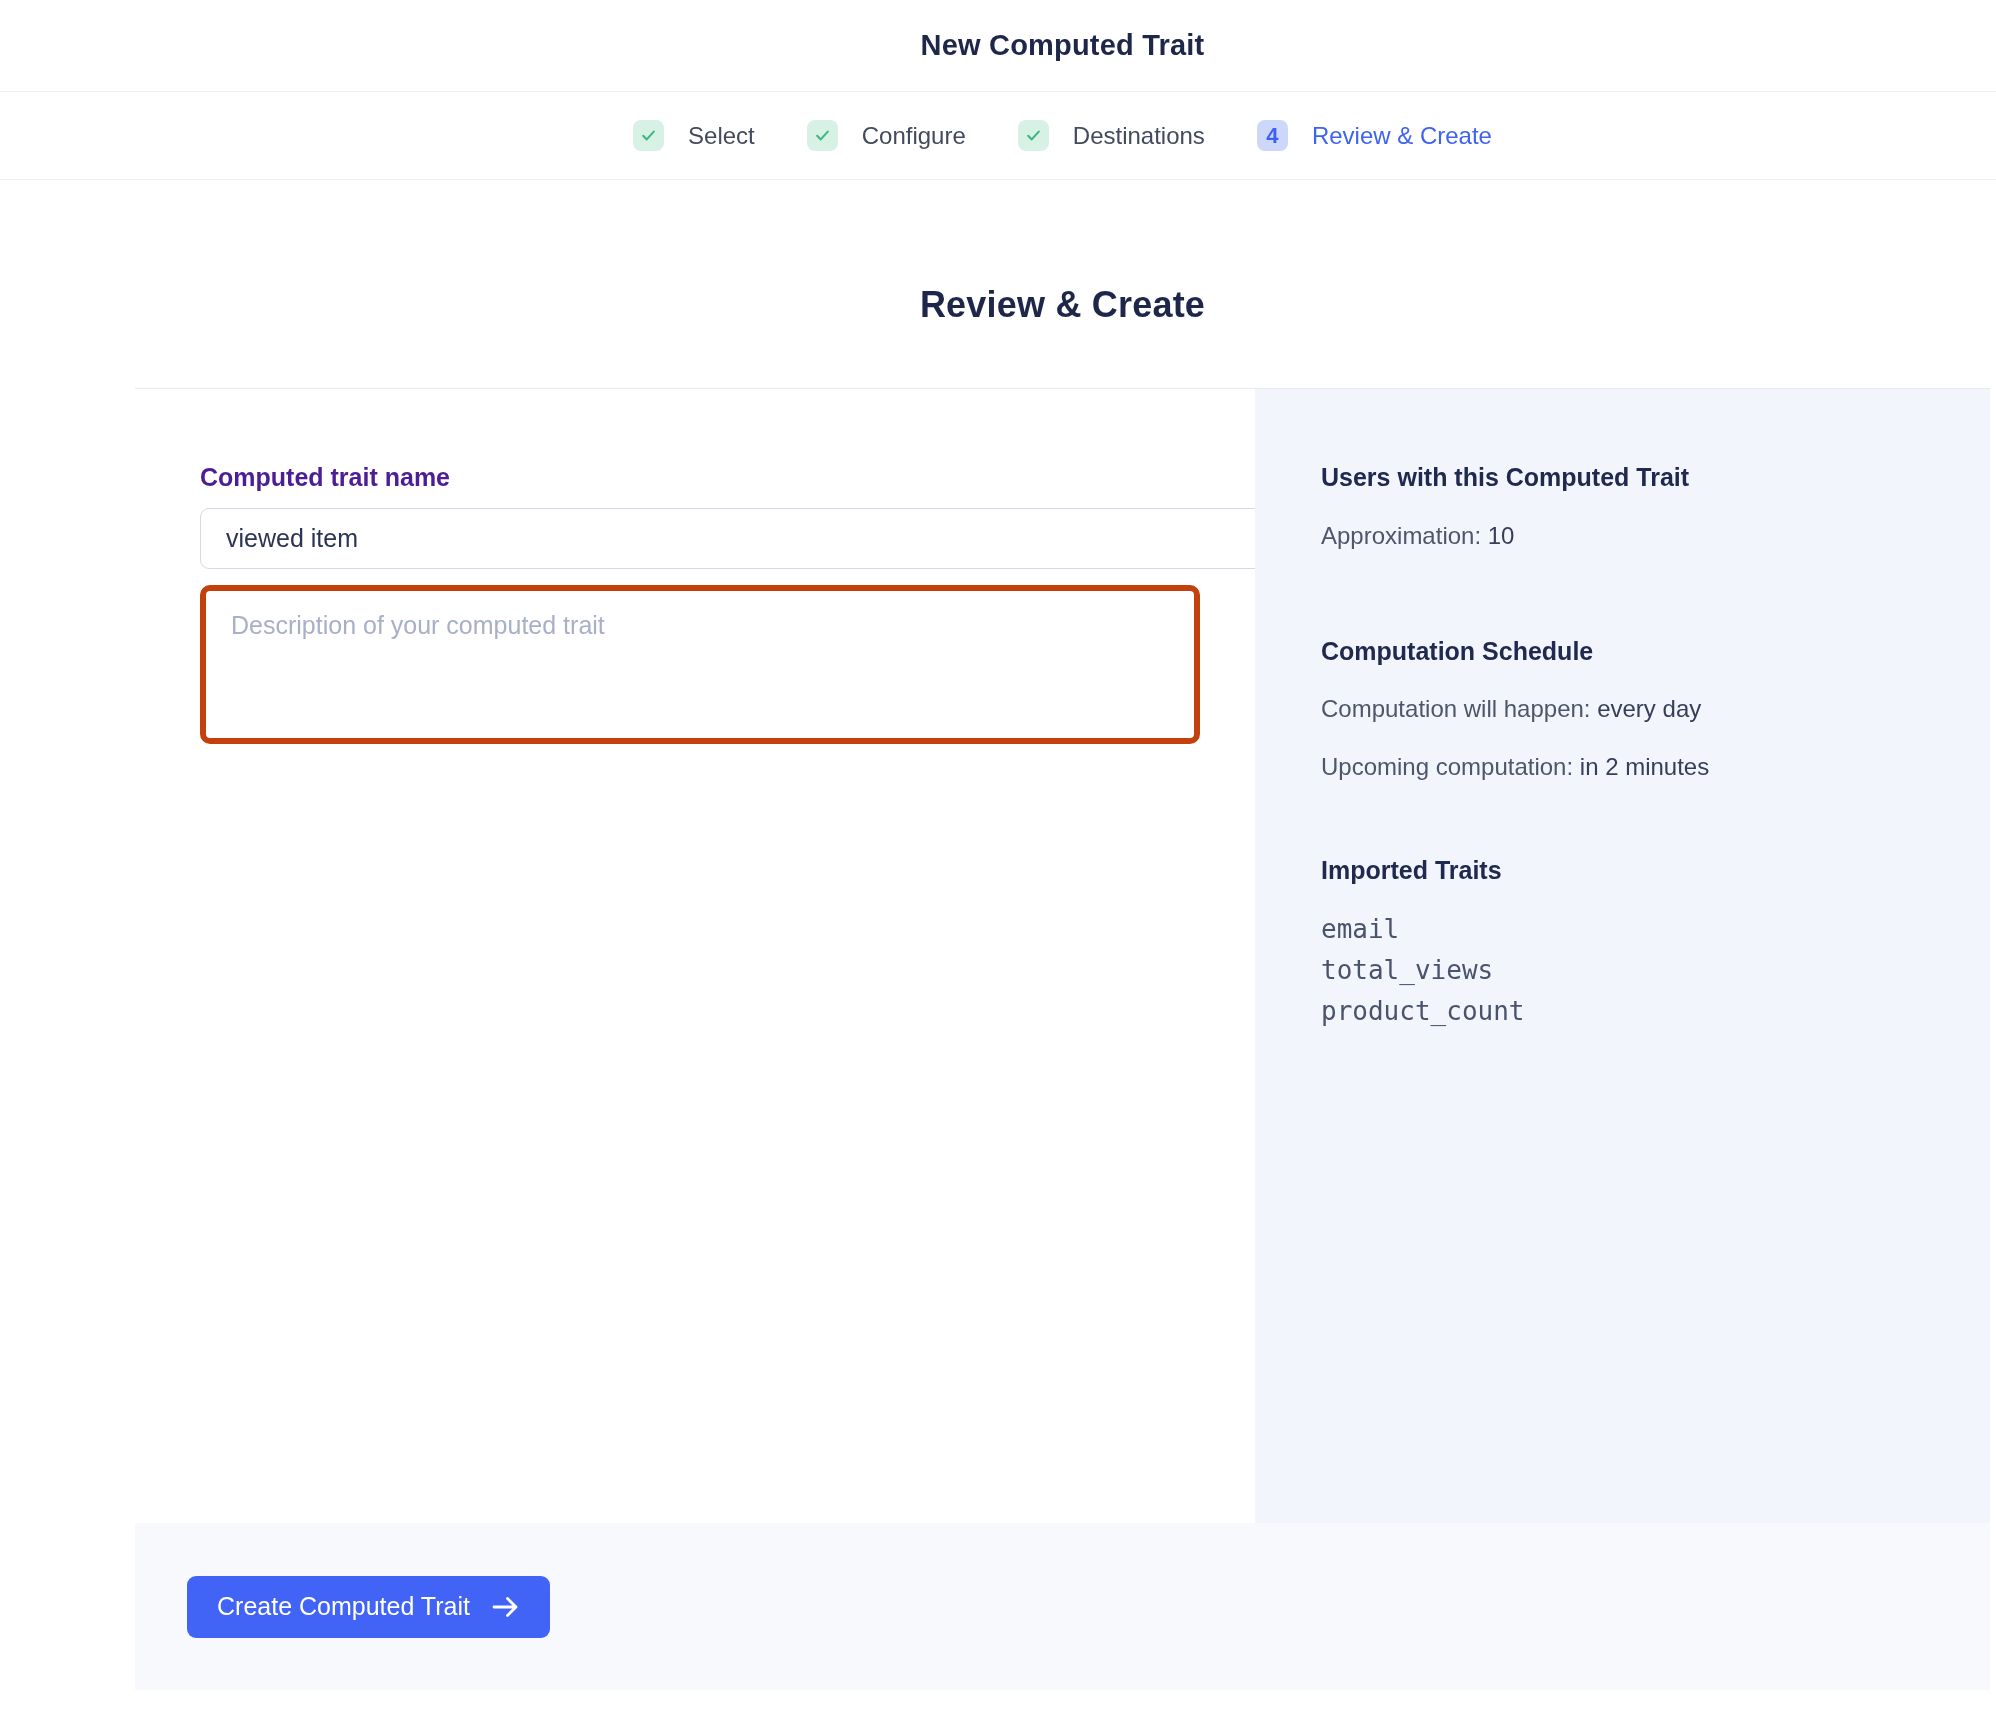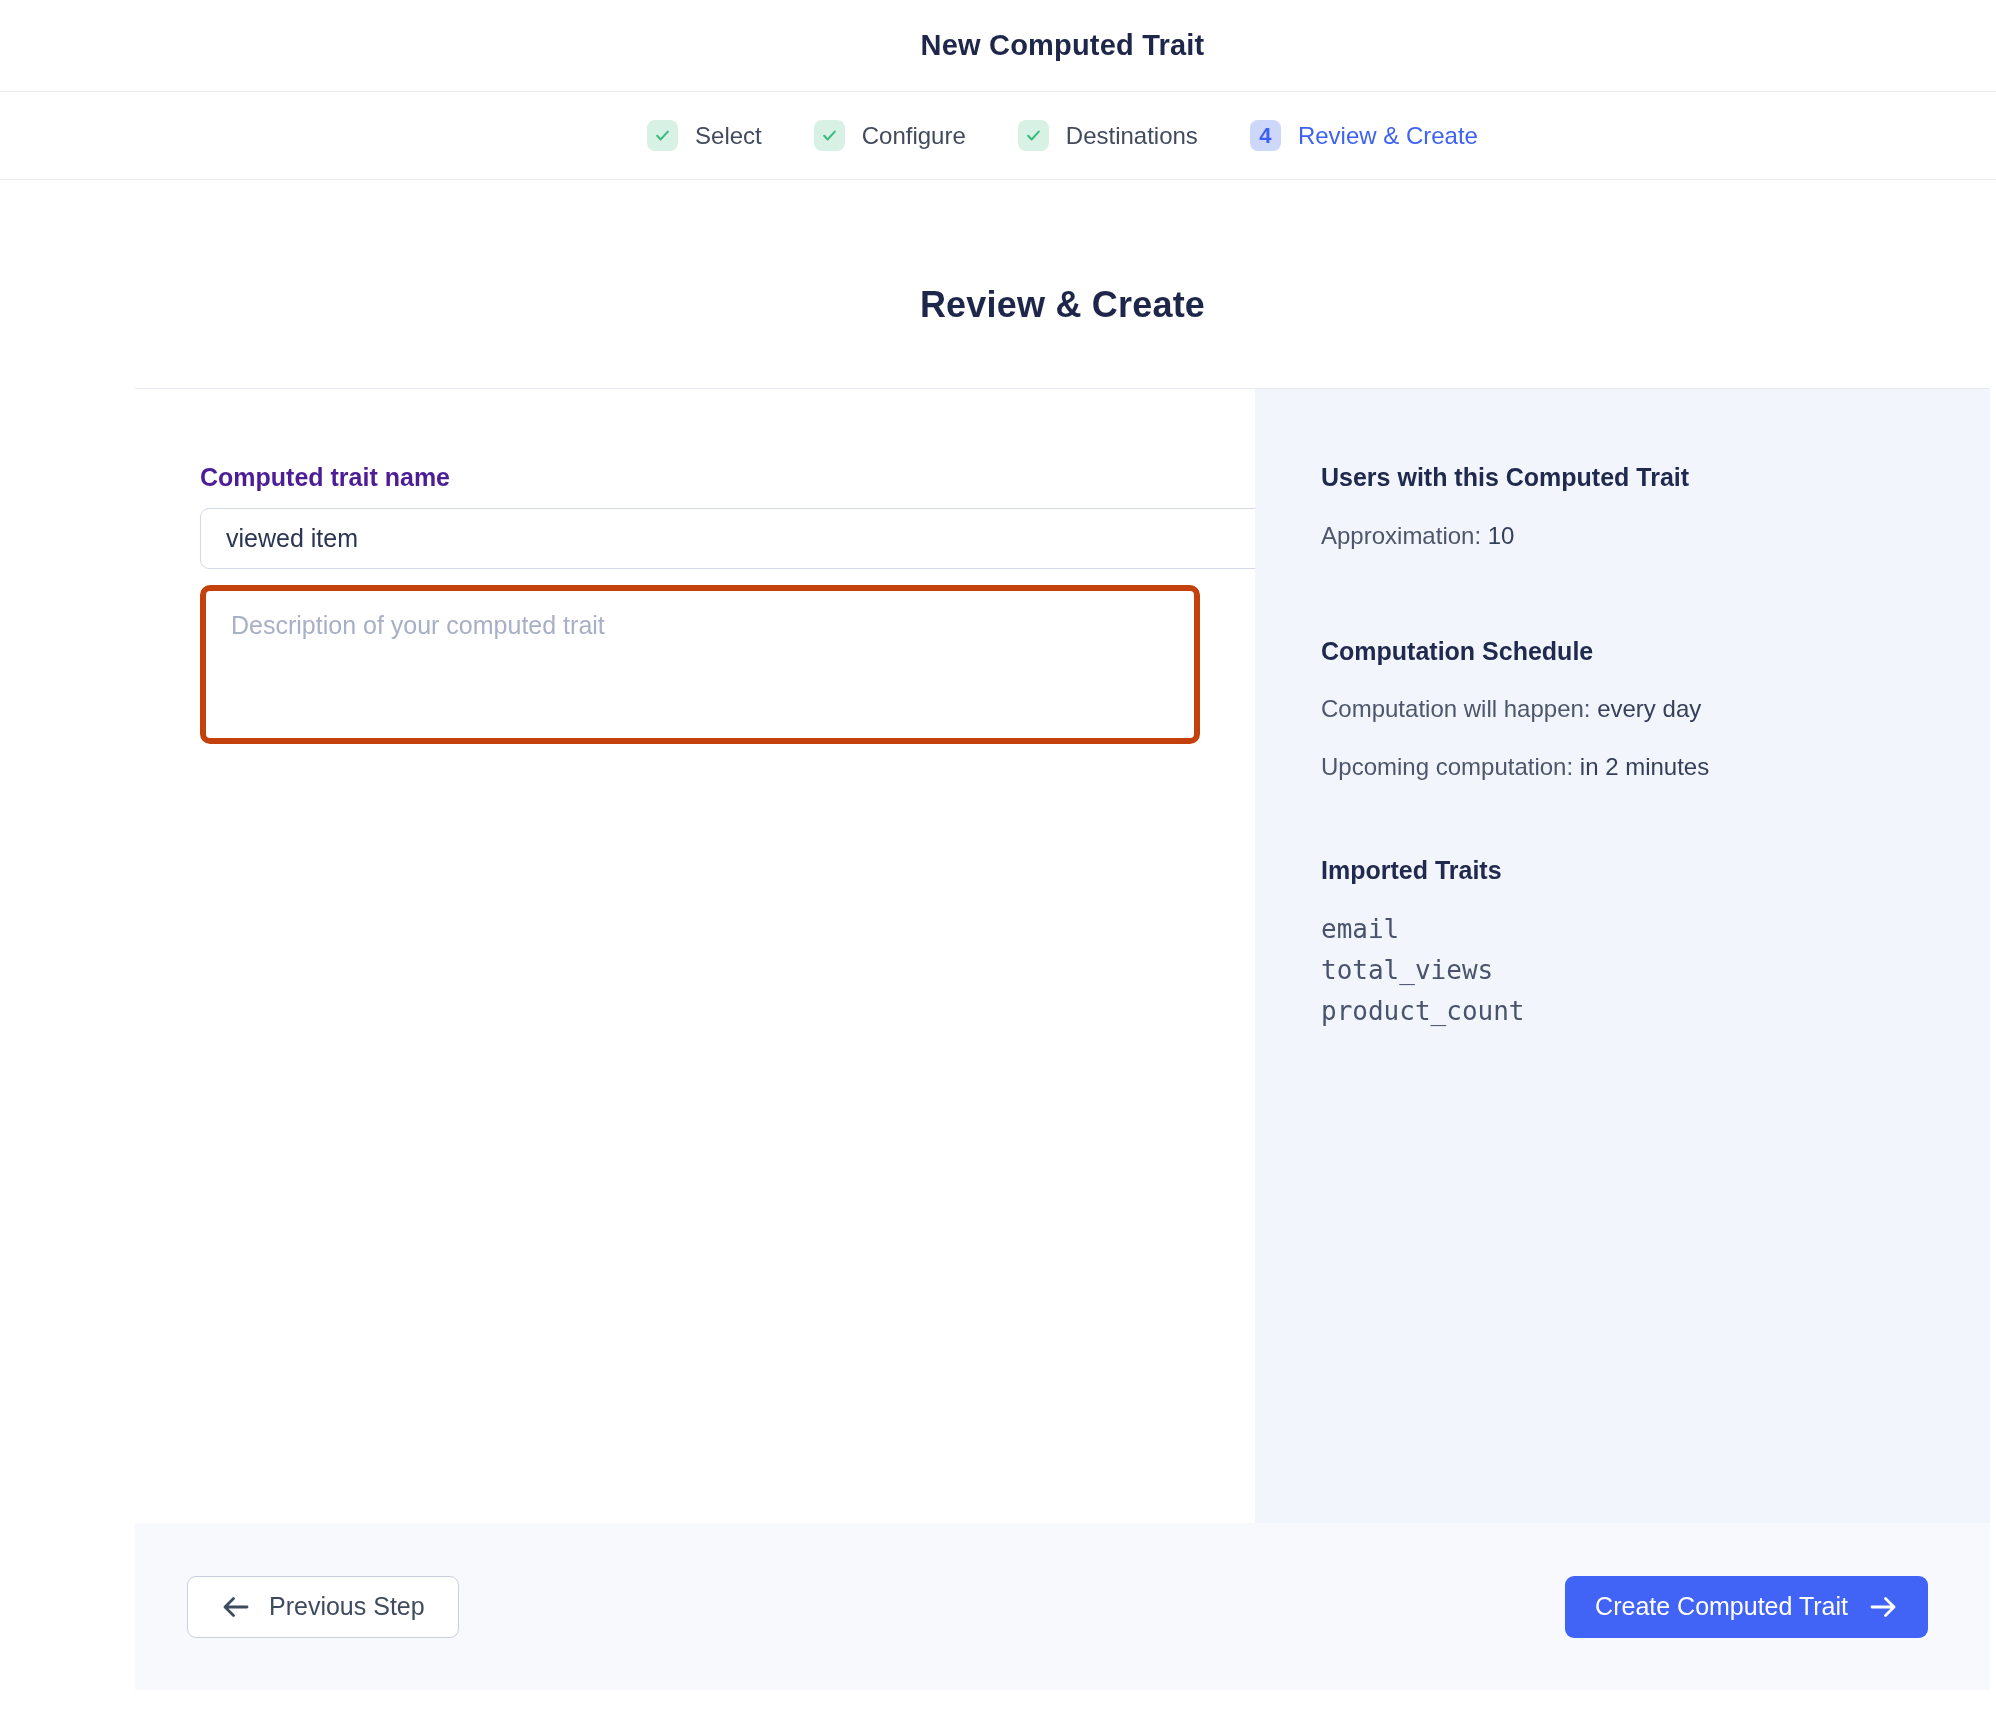"Select" .step { gap: 17px -> 24px }
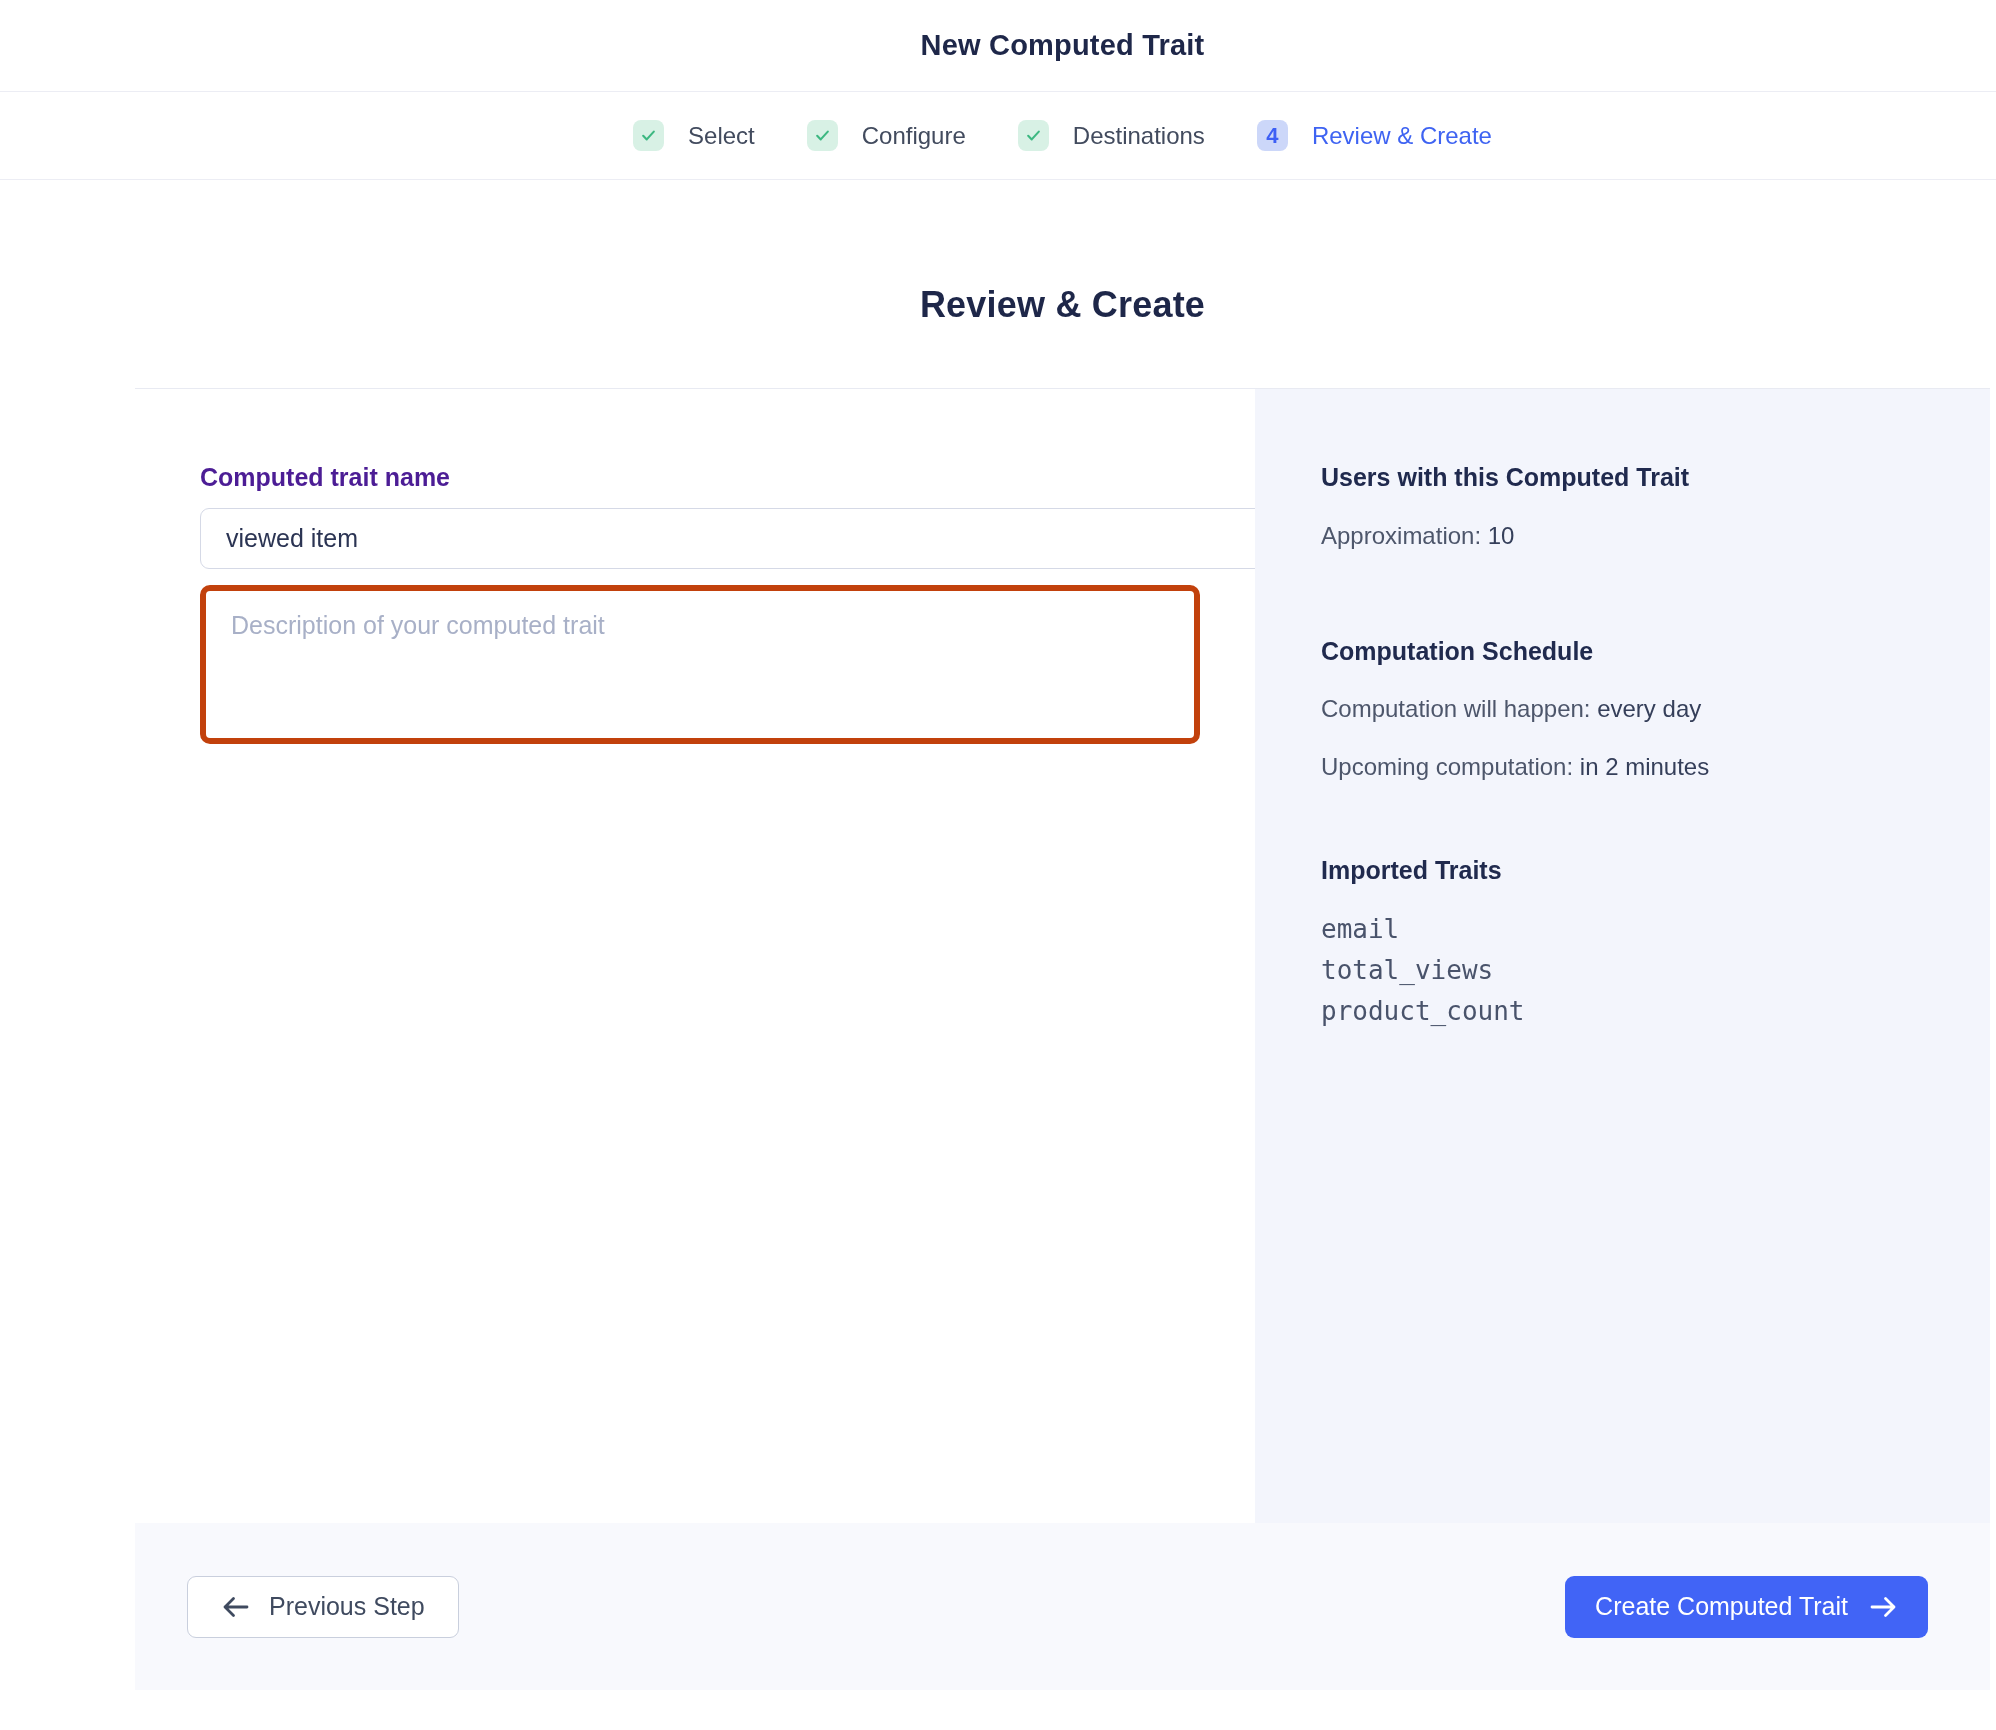"Previous Step" div.btn { html: <div> <span> <svg> <path></path> </svg> </span> <span>Previous Step</span> </div> -> none }
